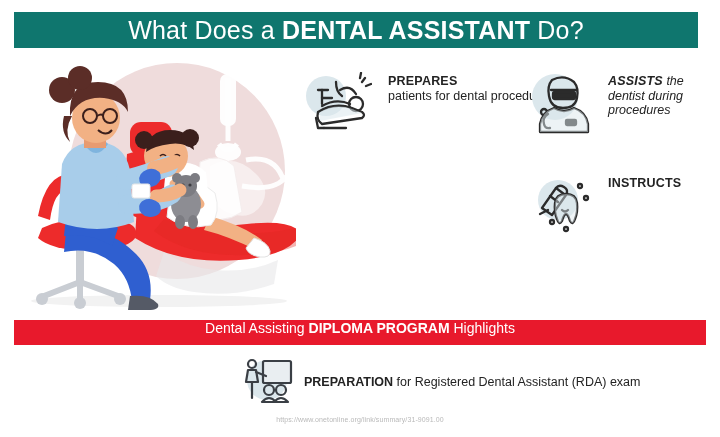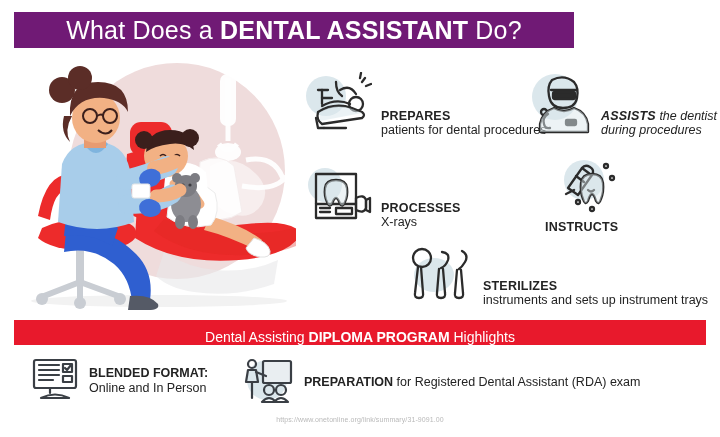"What Does a DENTAL ASSISTANT" .title-banner { background: #701a75 -> #0f766e; width: 560px -> 684px }
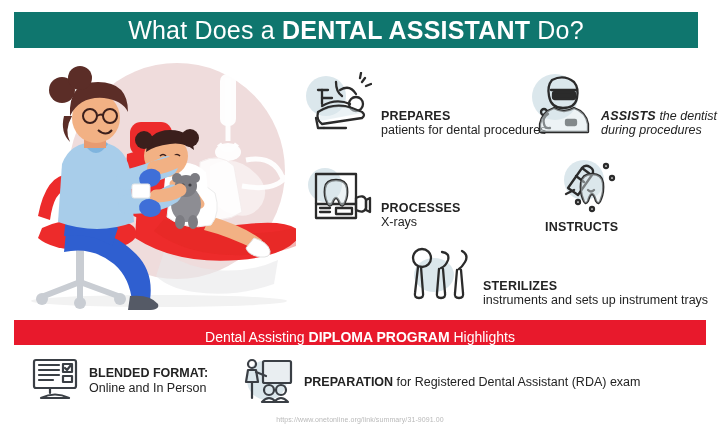"PREPARES" .duty { align-items: flex-end -> flex-start; gap: none -> 7px }
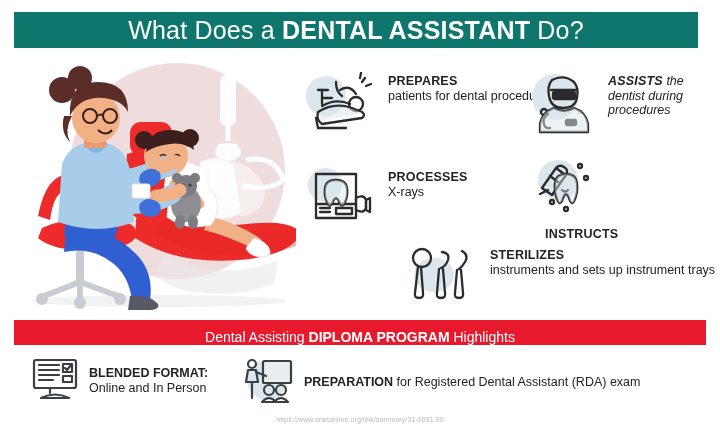"PROCESSES" div.duty { html: <div> <div> <div></div> <svg> <g> <rect></rect> <path></path> <path></path> <path></path> <path></path> <path></path> <path></path> </g> <path></path> </svg> </div> <div> <b>PROCESSES</b><br> <span>X-rays</span> </div> </div> -> none }
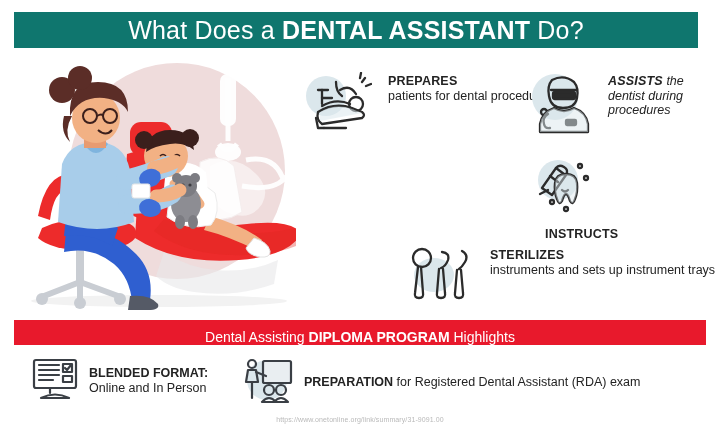"INSTRUCTS" .d-instructs { flex-direction: column -> none; top: 154px -> 174px }
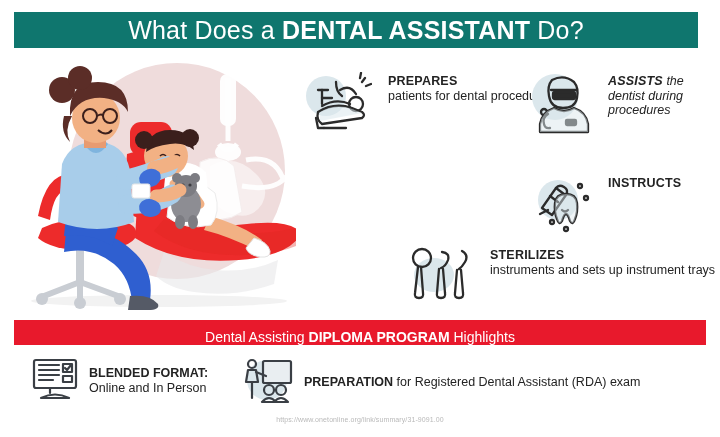"STERILIZES" div.duty { html: <div> <div> <div></div> <svg> <g> <circle></circle> <path></path> <path></path> <path></path> <path></path> <path></path> </g> </svg> </div> <div> <b>STERILIZES</b><br> <span>instruments and sets up instrument trays</span> </div> </div> -> none }
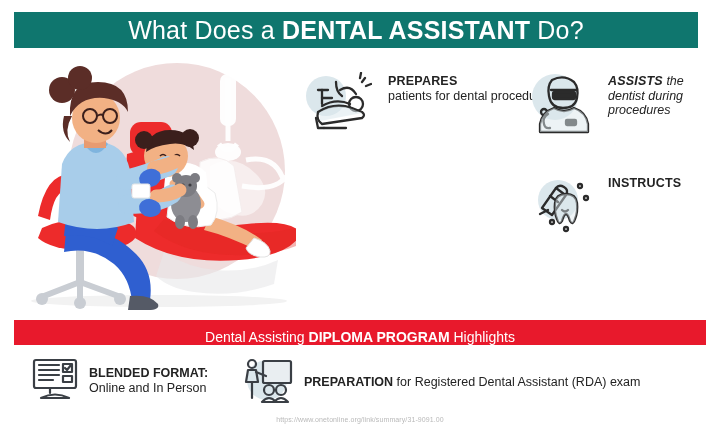"Dental Assisting DIPLOMA PROGRAM" .mid-banner { align-items: flex-end -> flex-start }
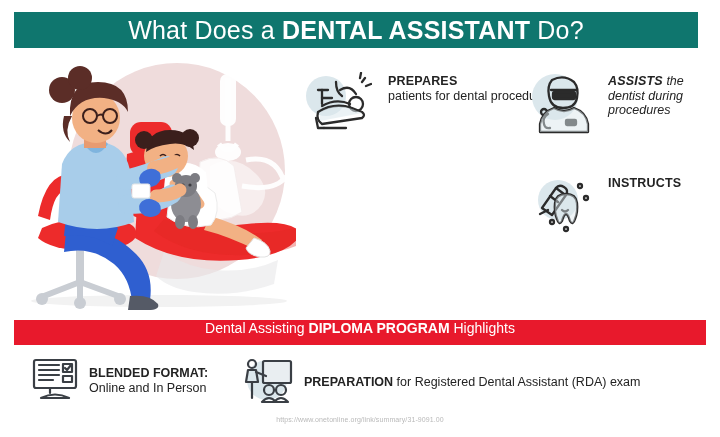"BLENDED FORMAT:" div.hl { html: <div> <div> <svg> <g> <rect></rect> <path></path> <rect></rect> <path></path> <rect></rect> <path></path> <path></path> </g> </svg> </div> <div> <b>BLENDED FORMAT:</b><br> <span>Online and In Person</span> </div> </div> -> none }
